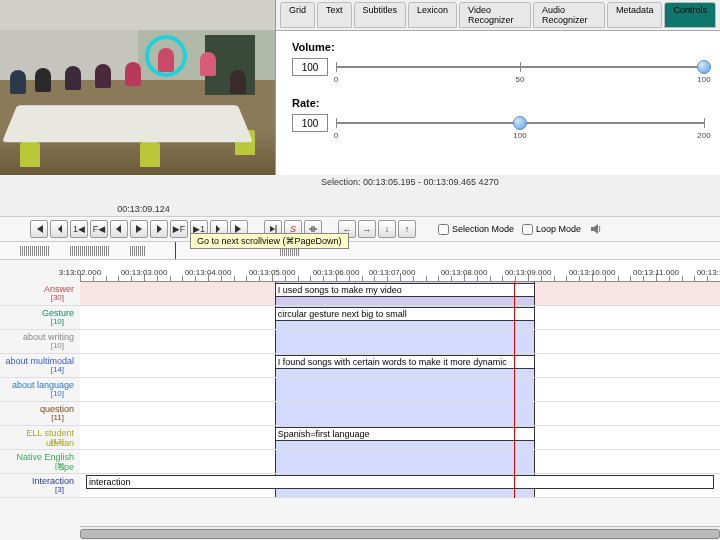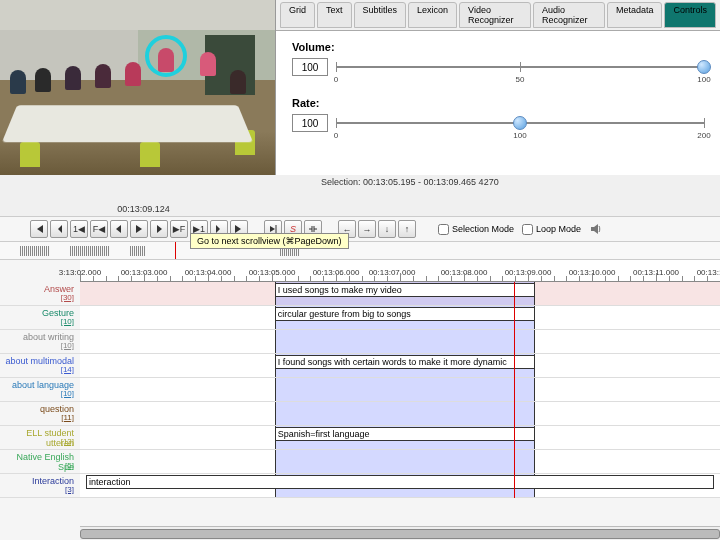"[30]" .tname .cnt { right: 6px -> 16px; text-decoration: underline -> none }
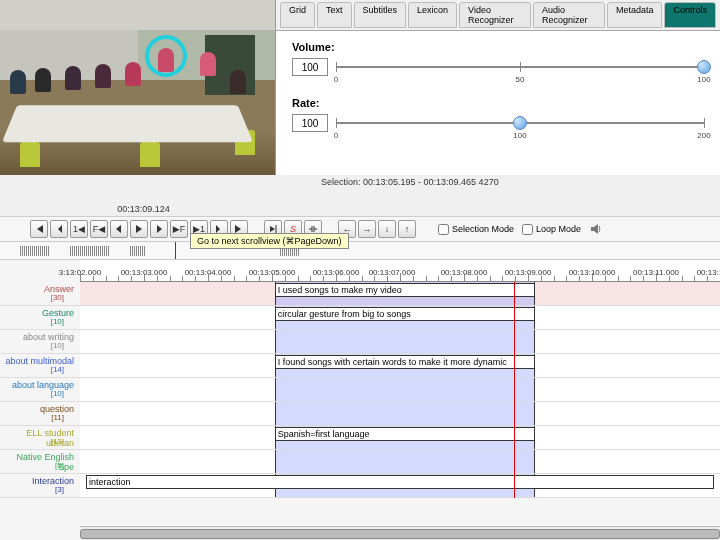"circular gesture from big to" div.ann { text: from big to songs -> next big to small }
